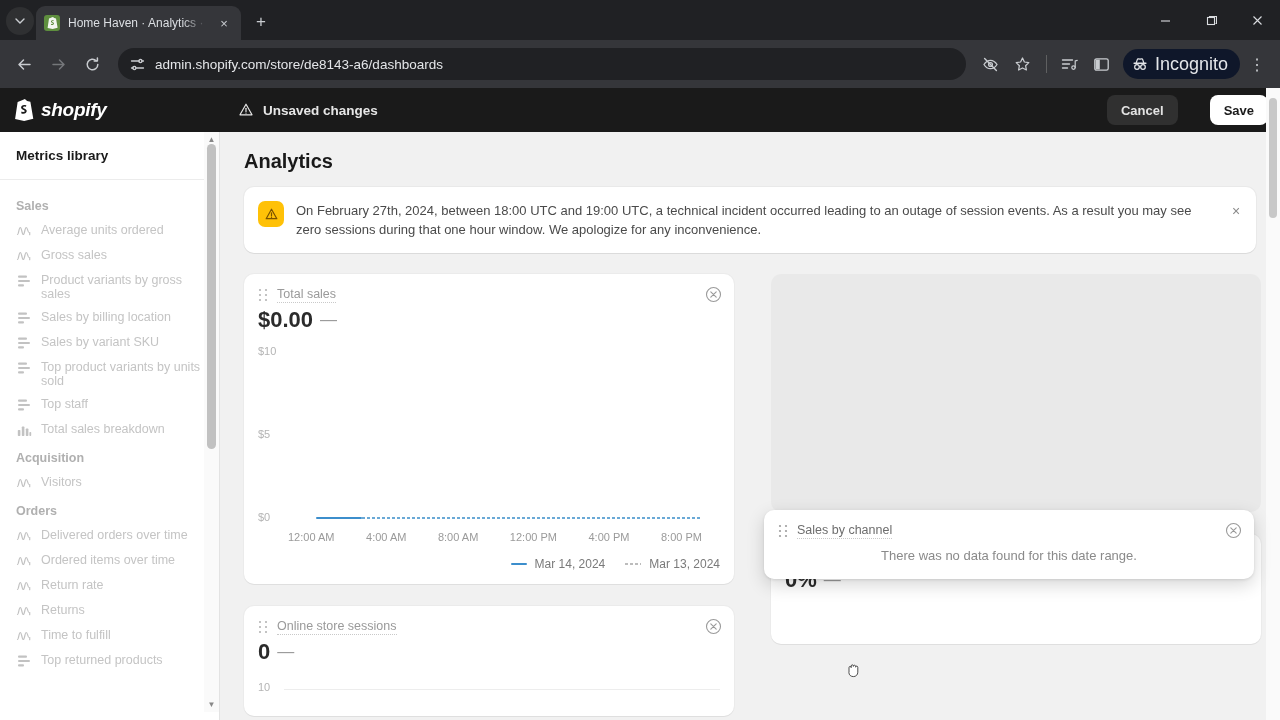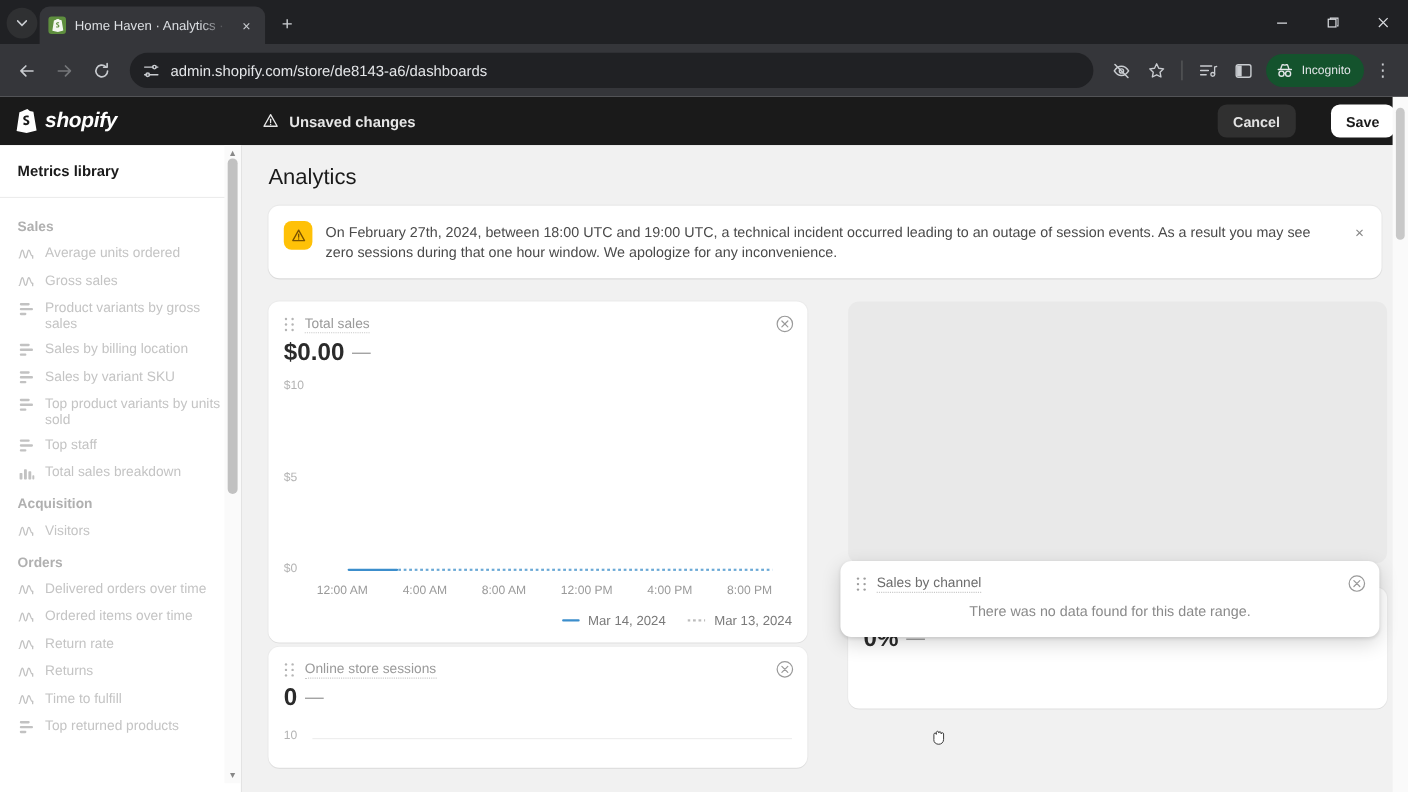"Incognito" .incognito-pill { background: #14532d -> #0f172a; font-size: 11px -> 18px }
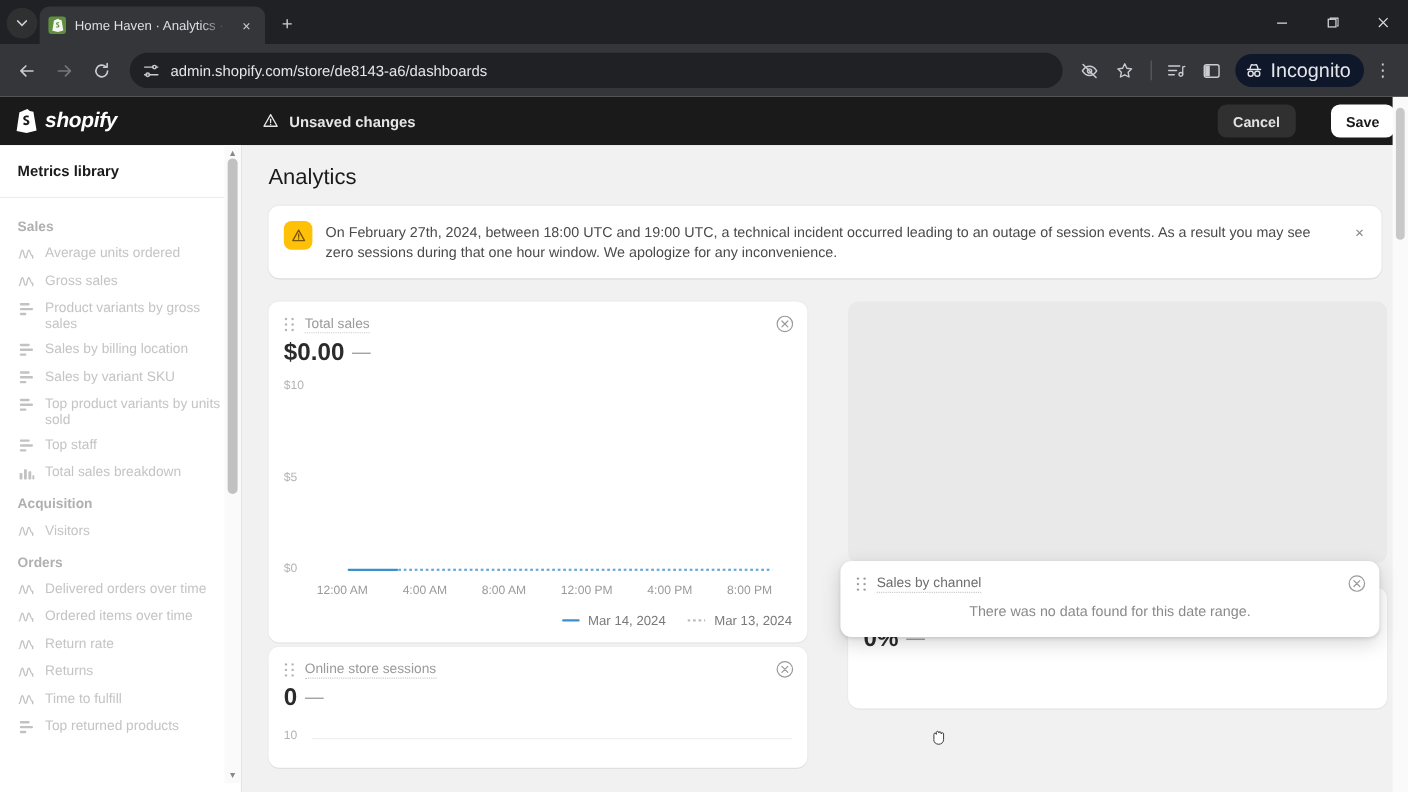"Analytics" .page-title { font-weight: 400 -> 700 }
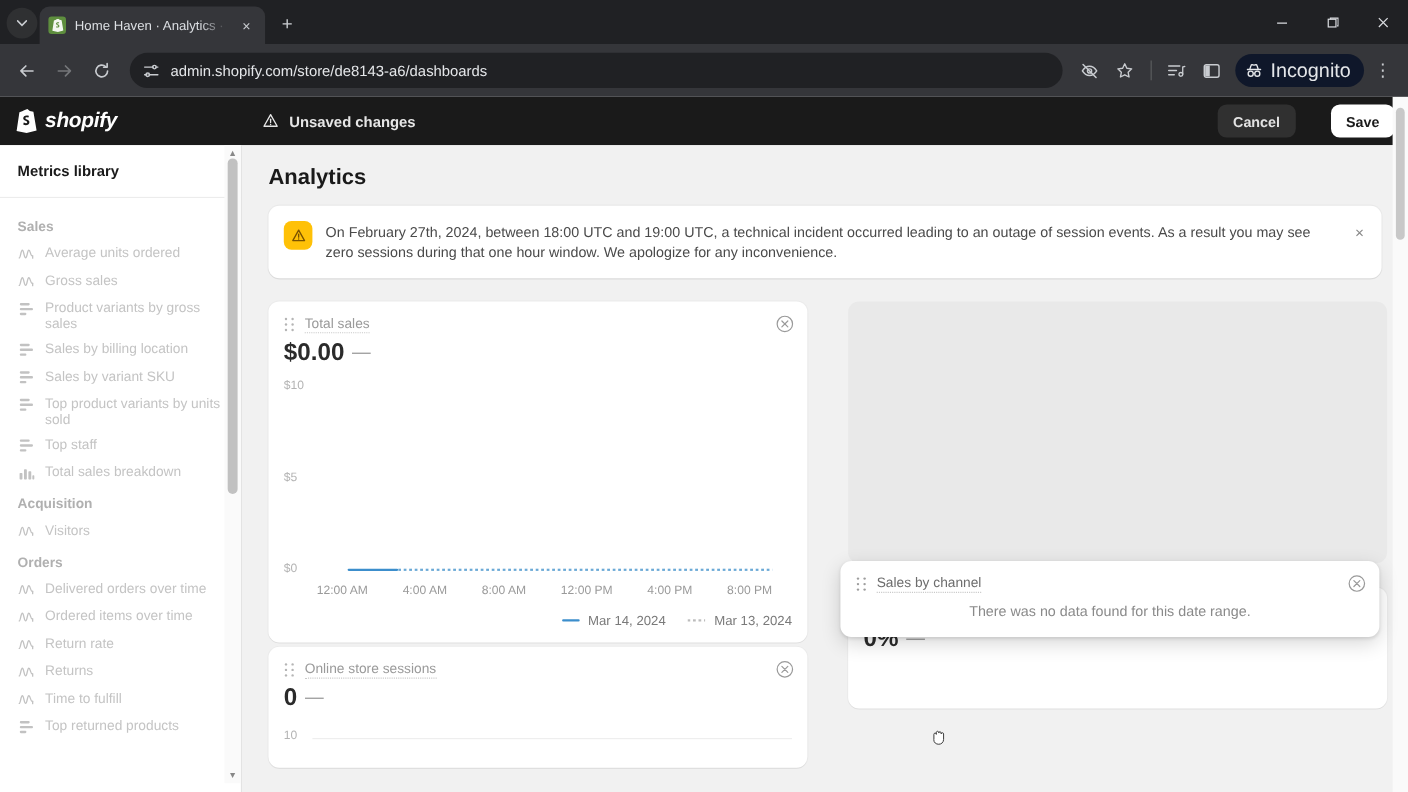"Online store sessions" div.card { margin-top: 4px -> 22px }
